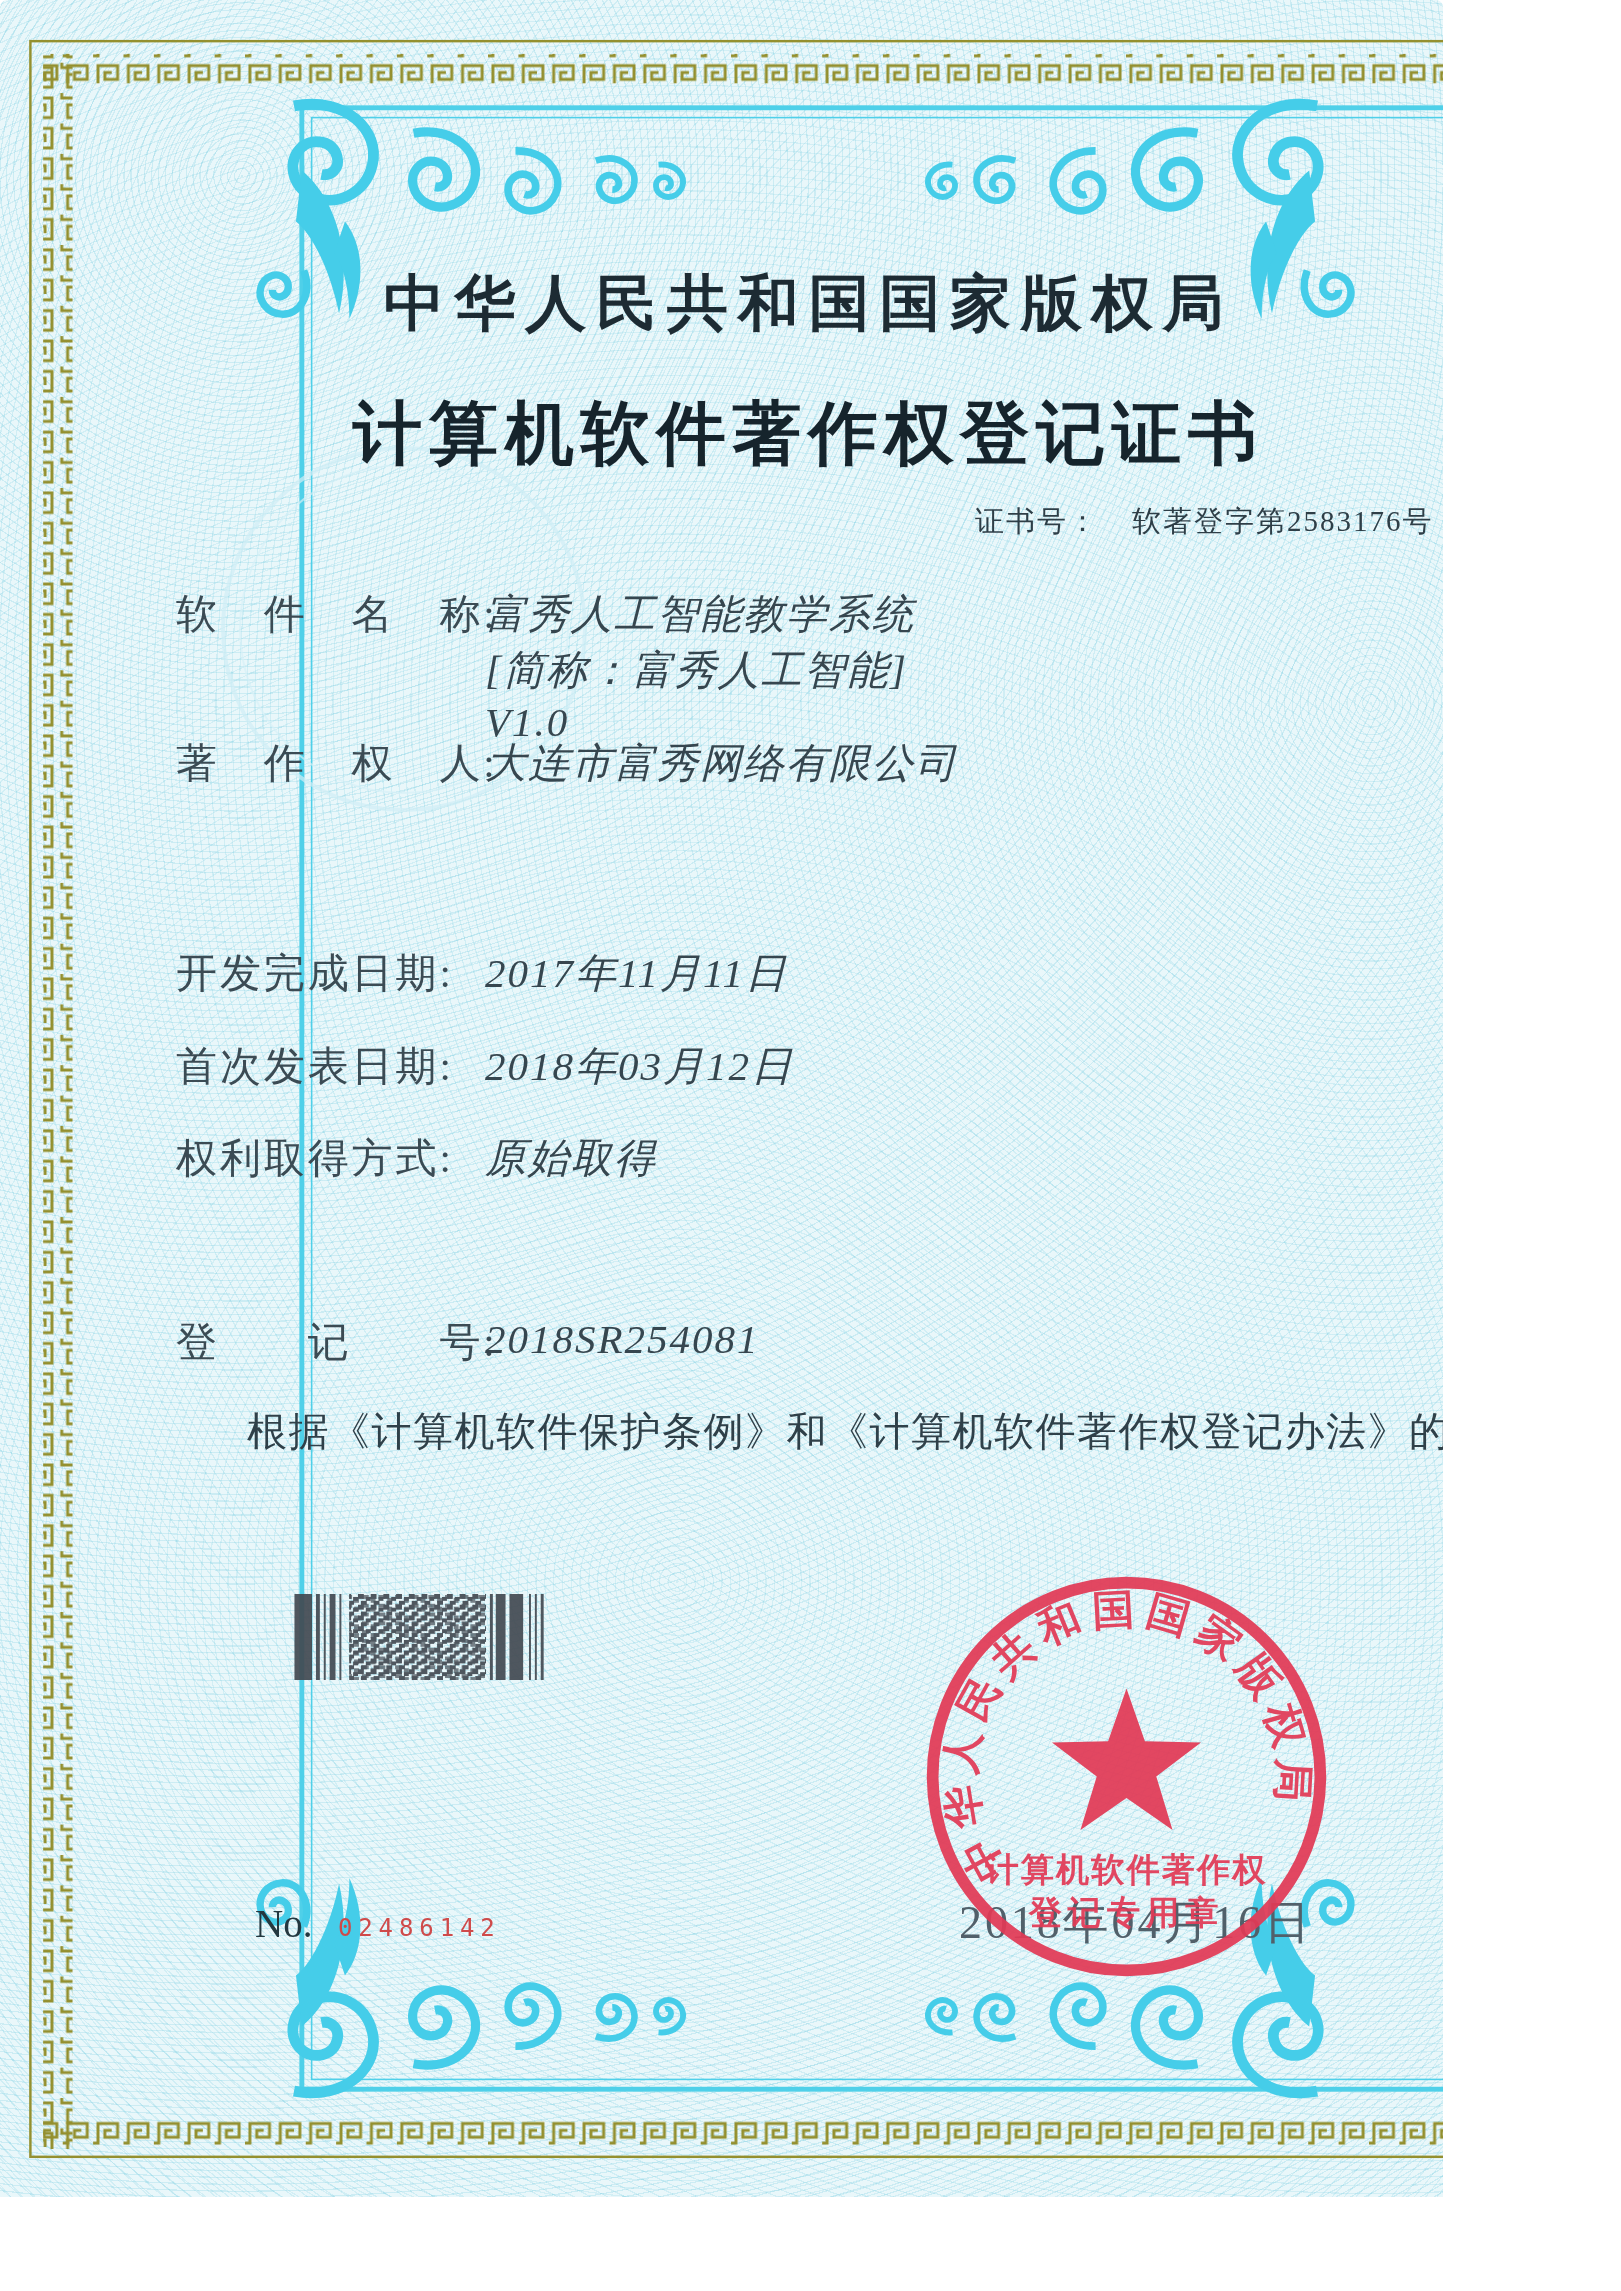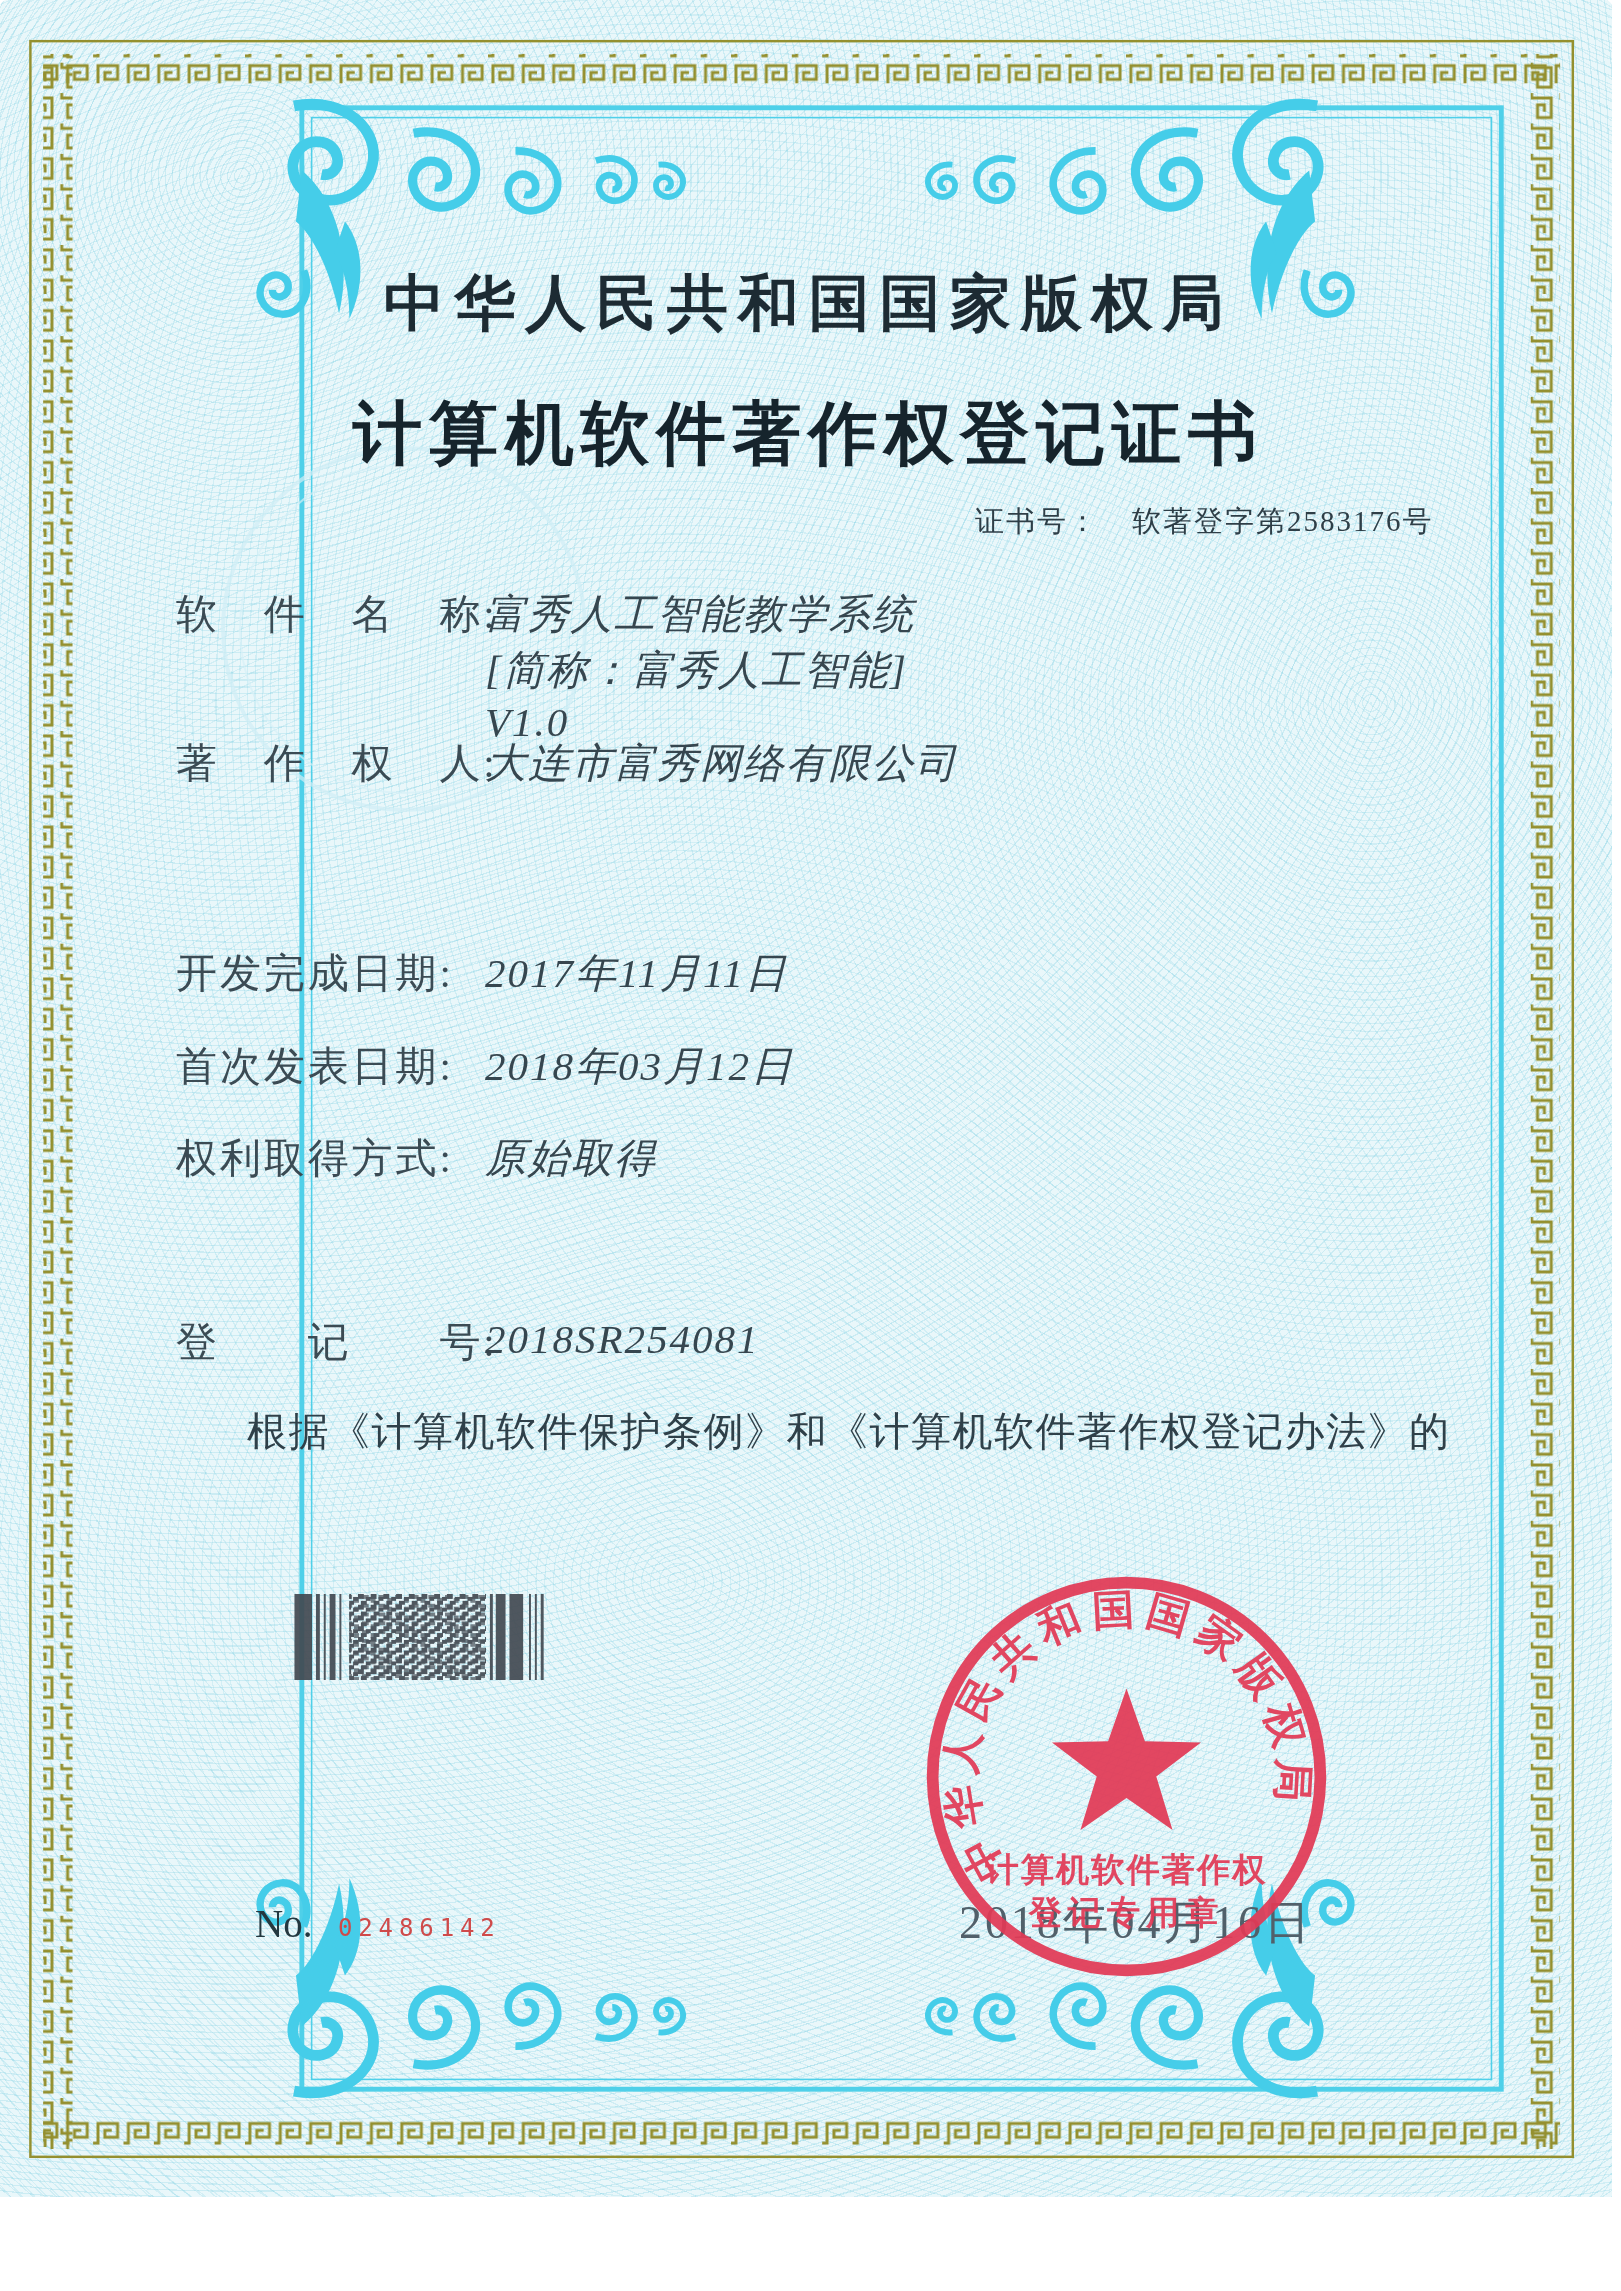"中华人民共和国国家版权局" .stage { width: 1612px -> 1443px }
